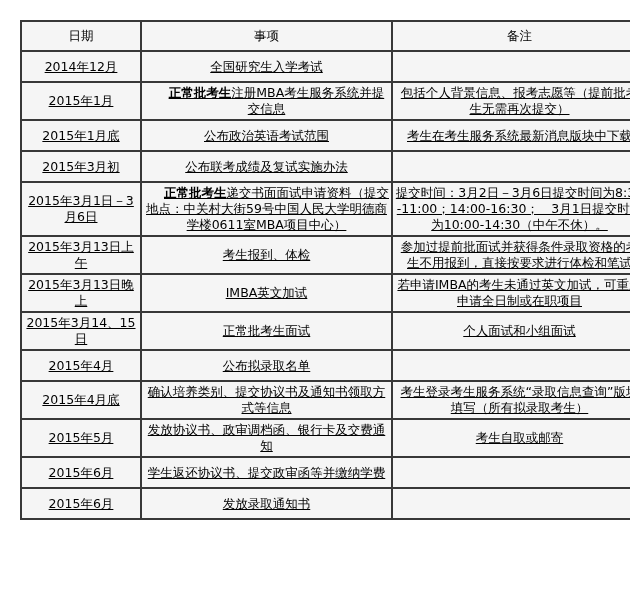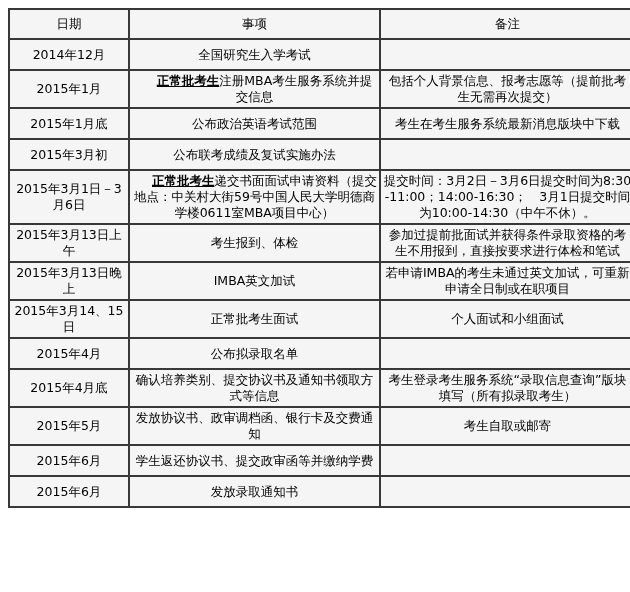"日期" .page { padding: 8px -> 20px }
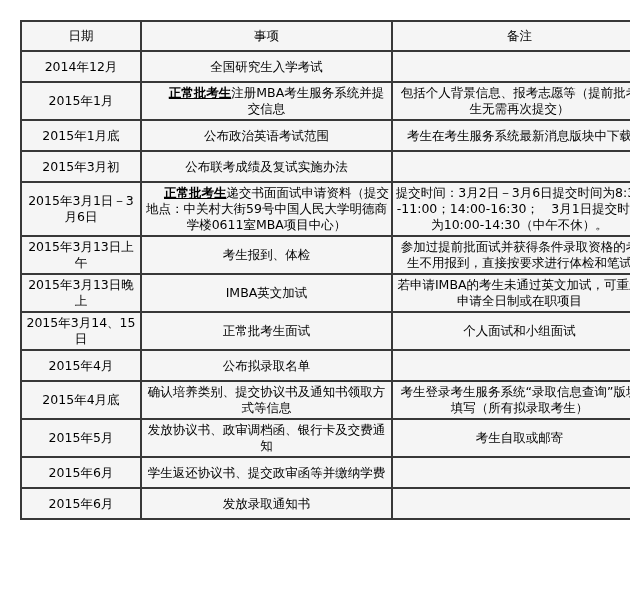"2014年12月" table.schedule td { text-decoration: none -> underline }
